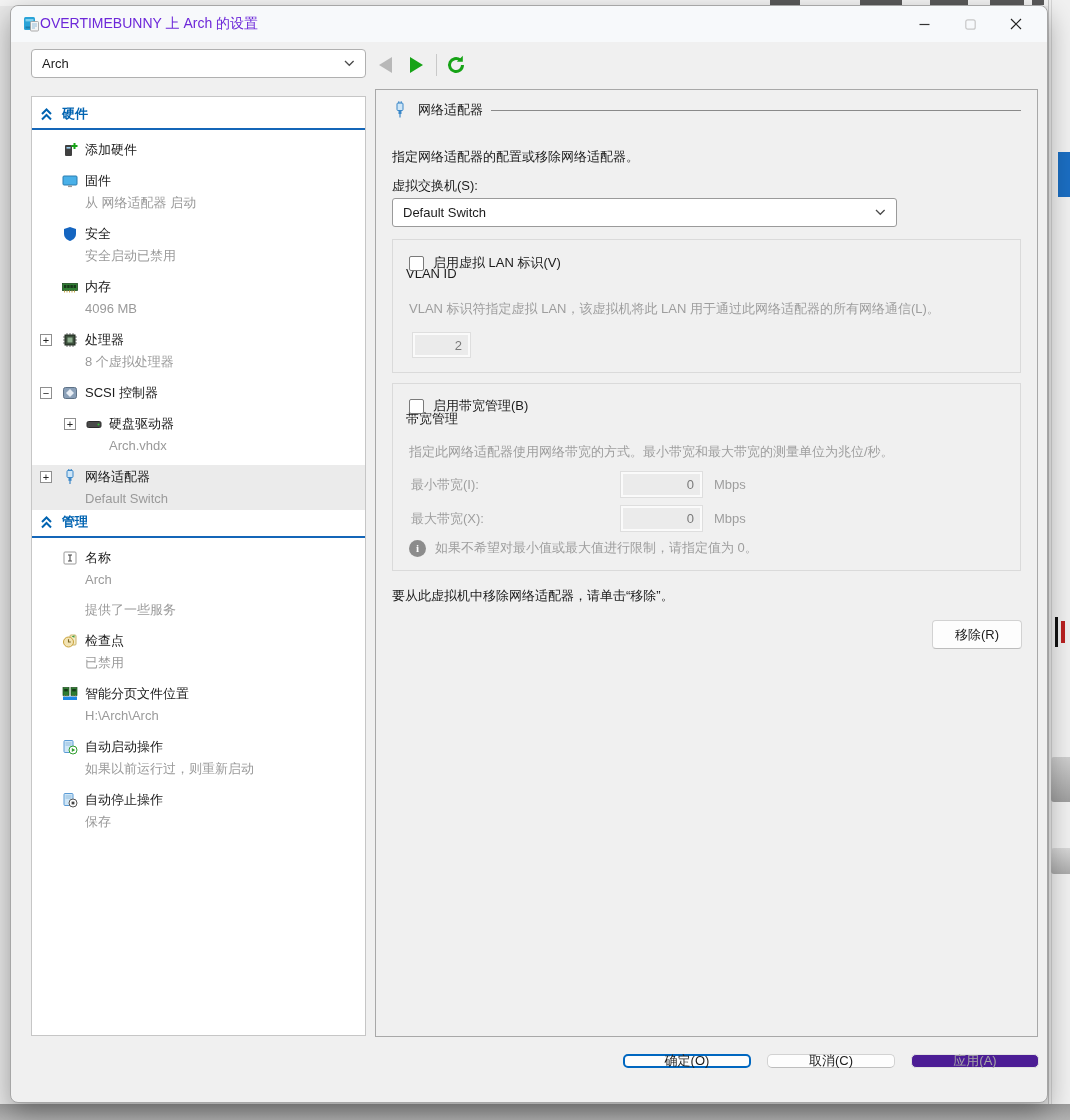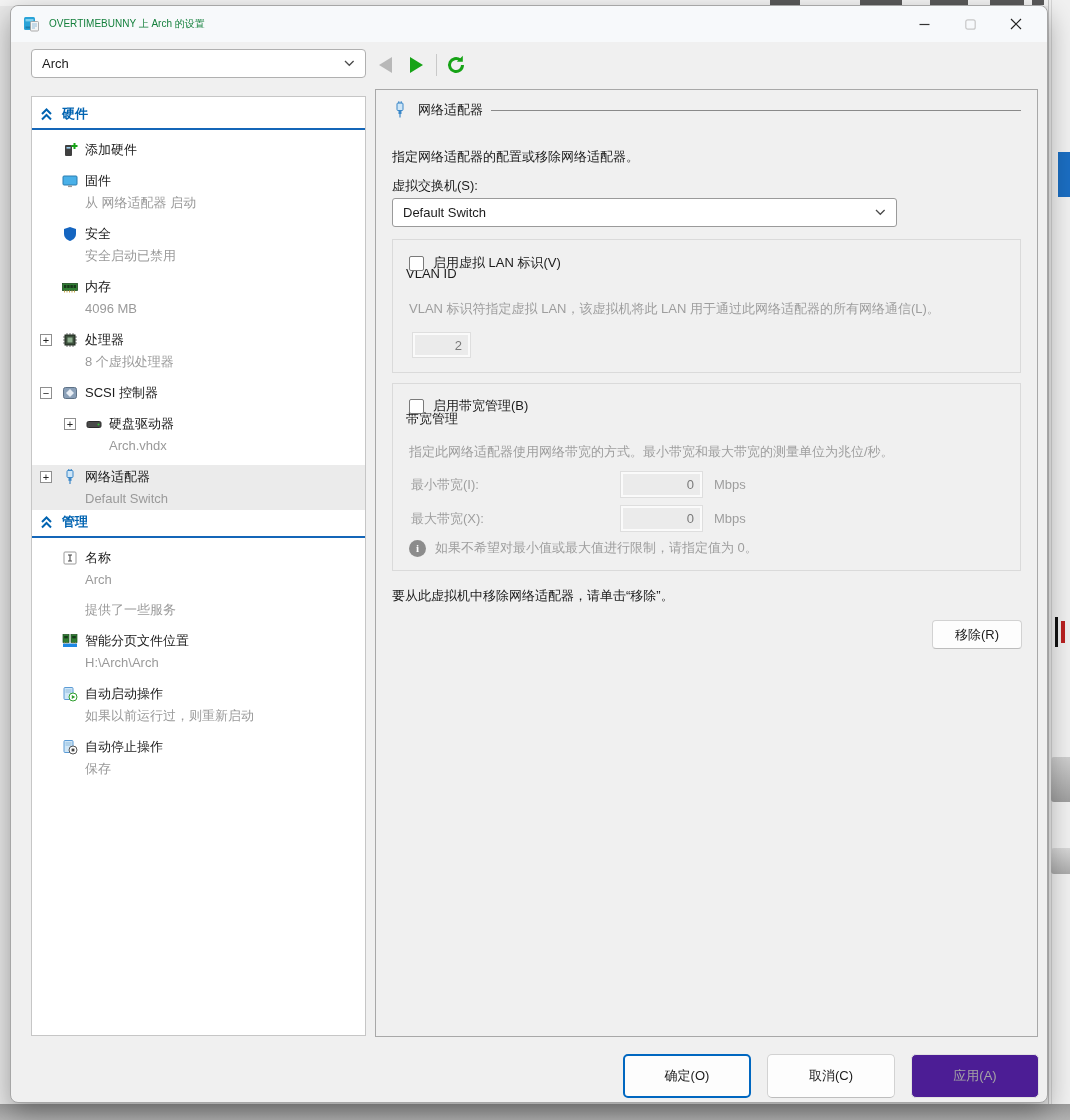"OVERTIMEBUNNY 上 Arch 的设置" .title { color: #15803d -> #6d28d9; font-size: 10px -> 14px; margin-left: 9px -> 0 }
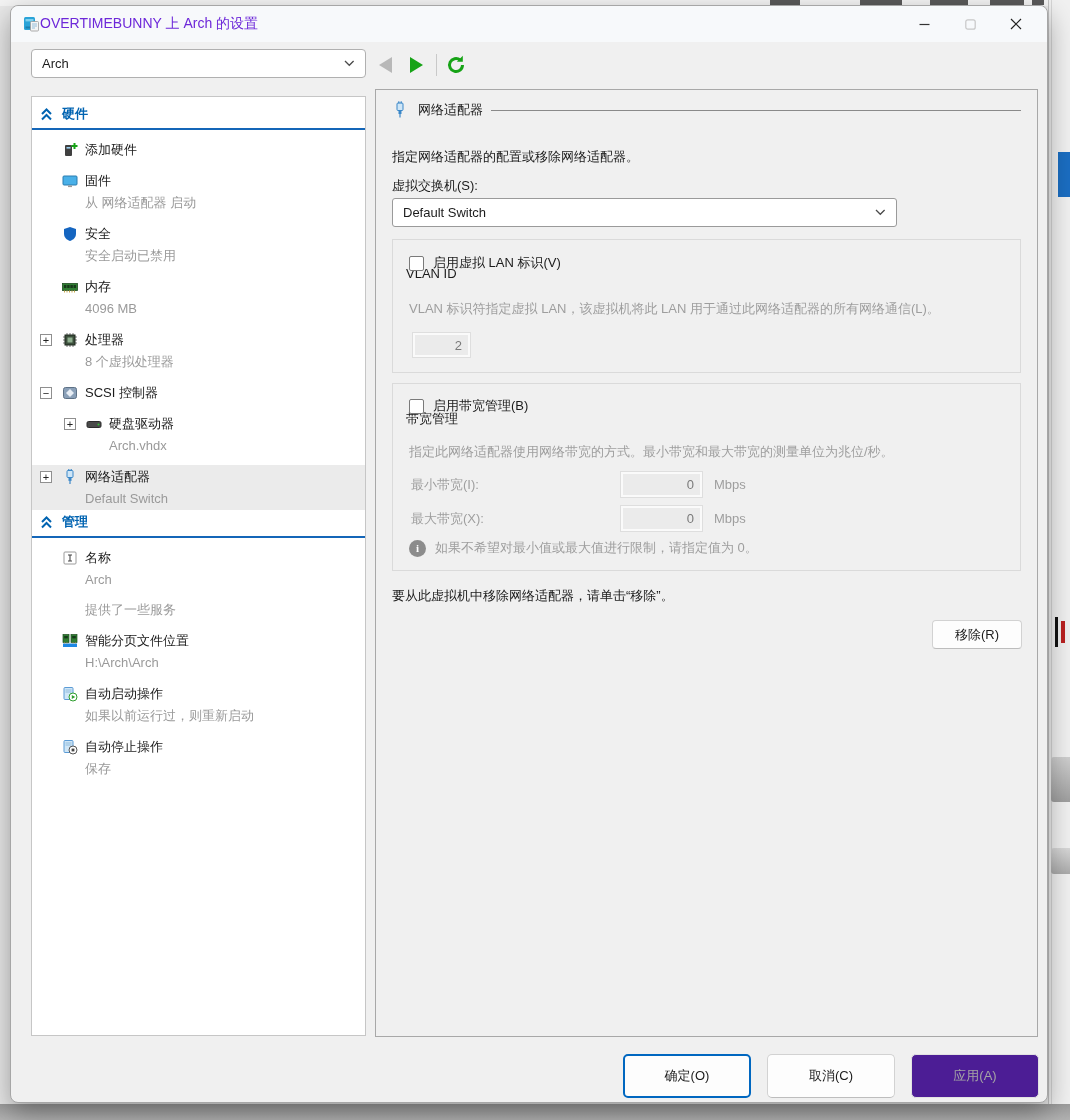"检查点" div.itemblock { html: none -> <div> <div> <span></span> <svg> <rect></rect> <circle></circle> <path></path> <path></path> </svg> <span>检查点</span> </div> <div>已禁用</div> </div> }
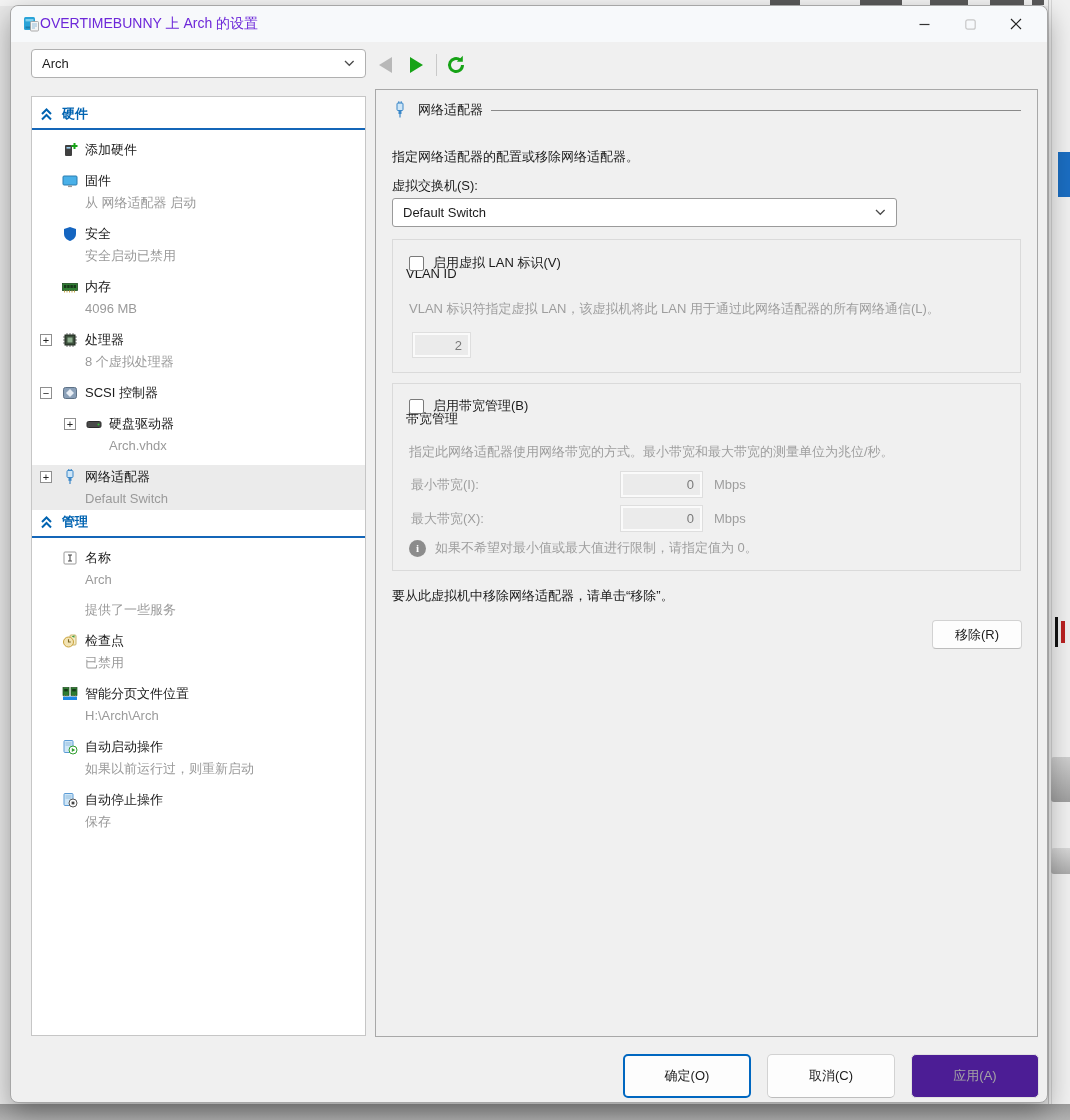"确定(O)" .fbtn { height: 44px -> 14px }
